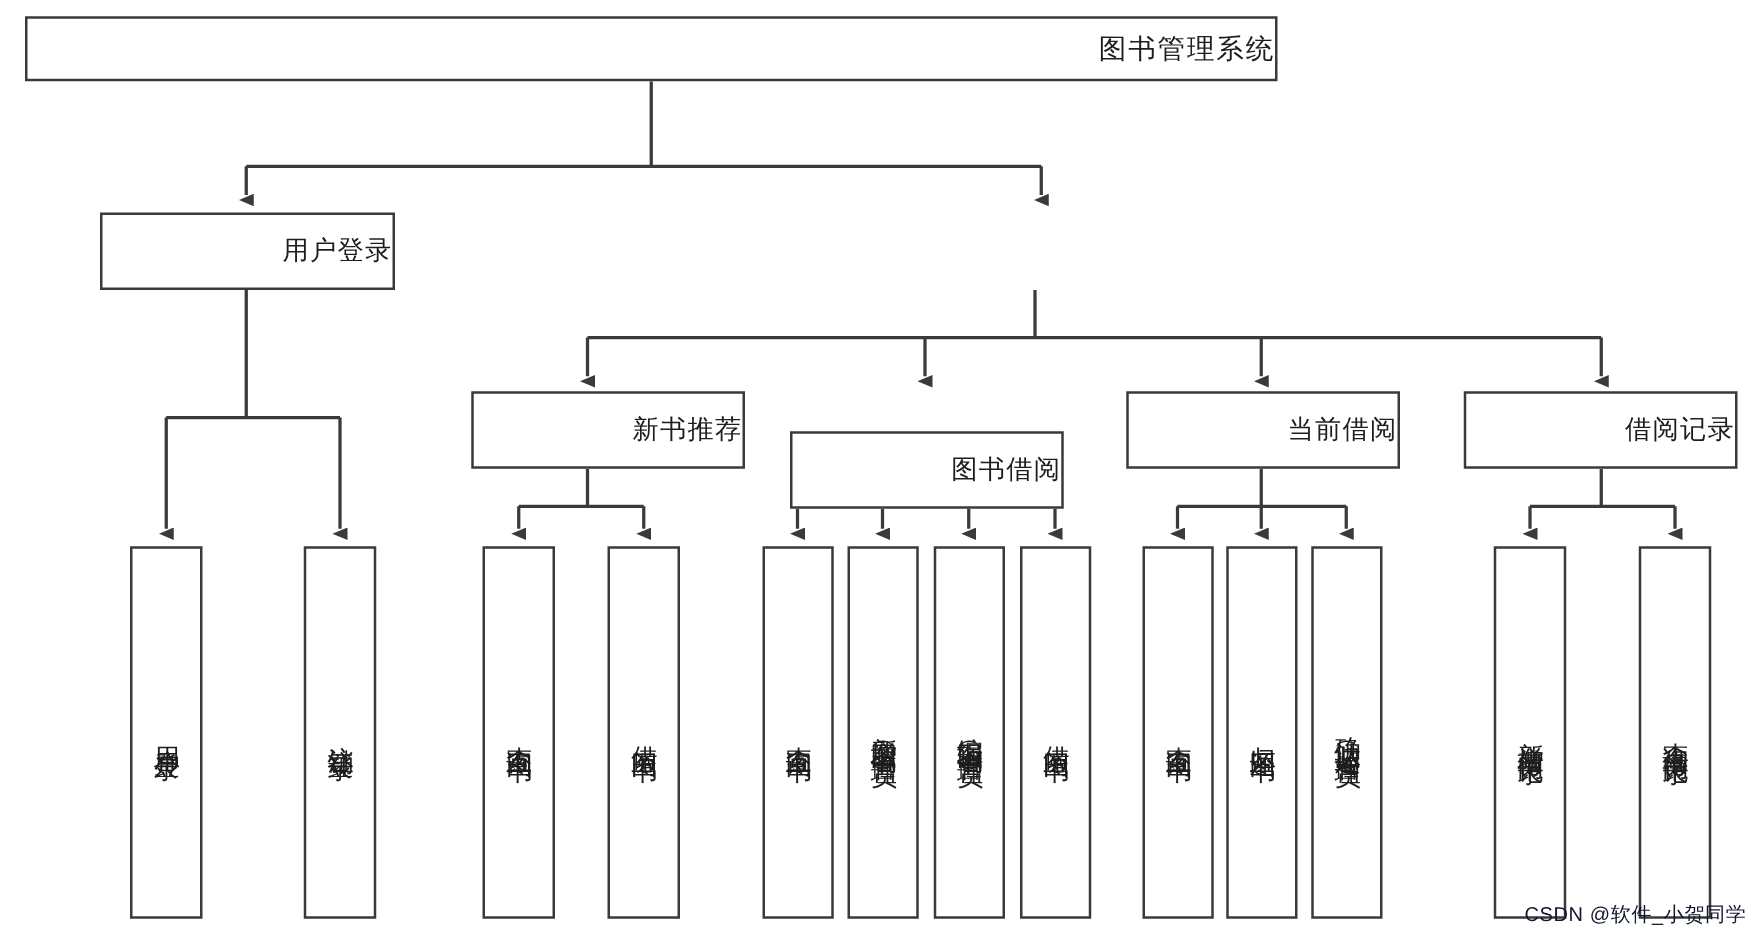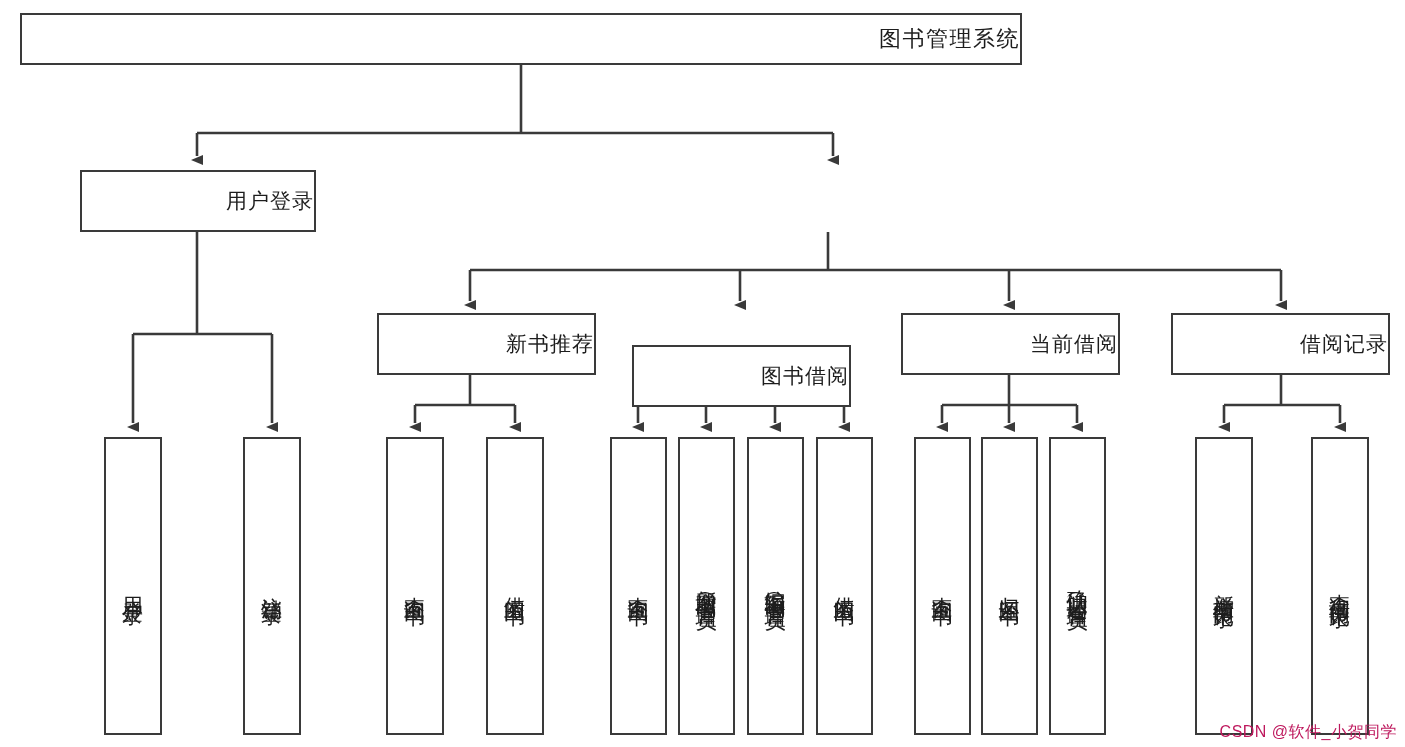"CSDN @软件_小贺同学" #watermark { color: #be185d -> #0f172a }
